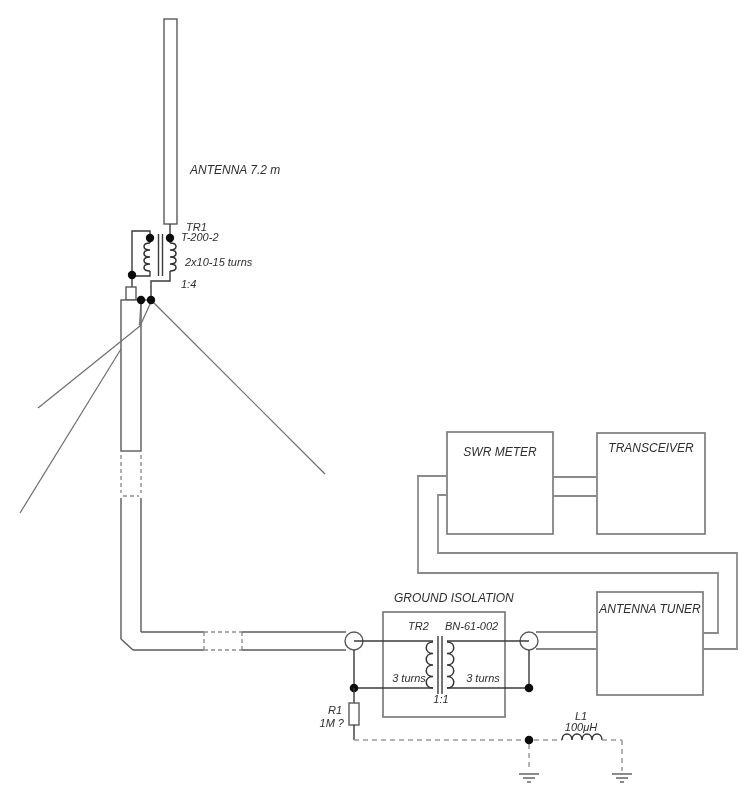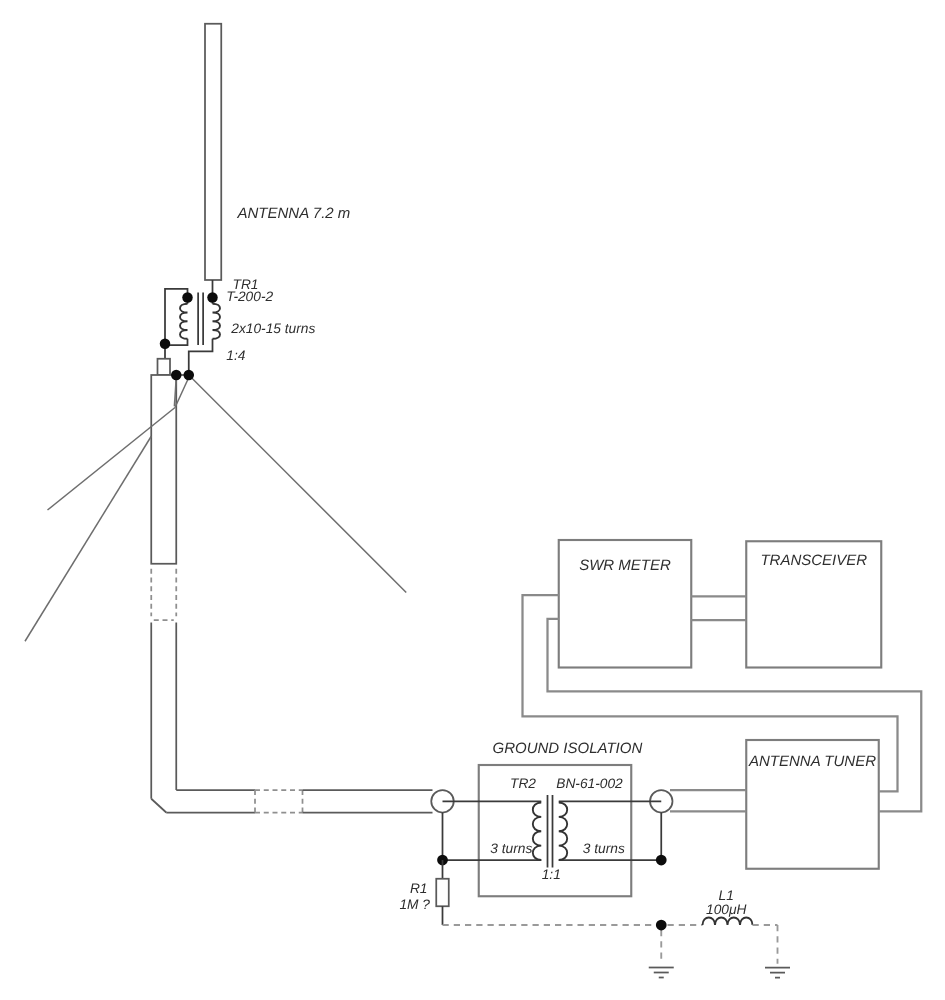"ANTENNA 7.2 m" .page { border-radius: 25px -> none }
